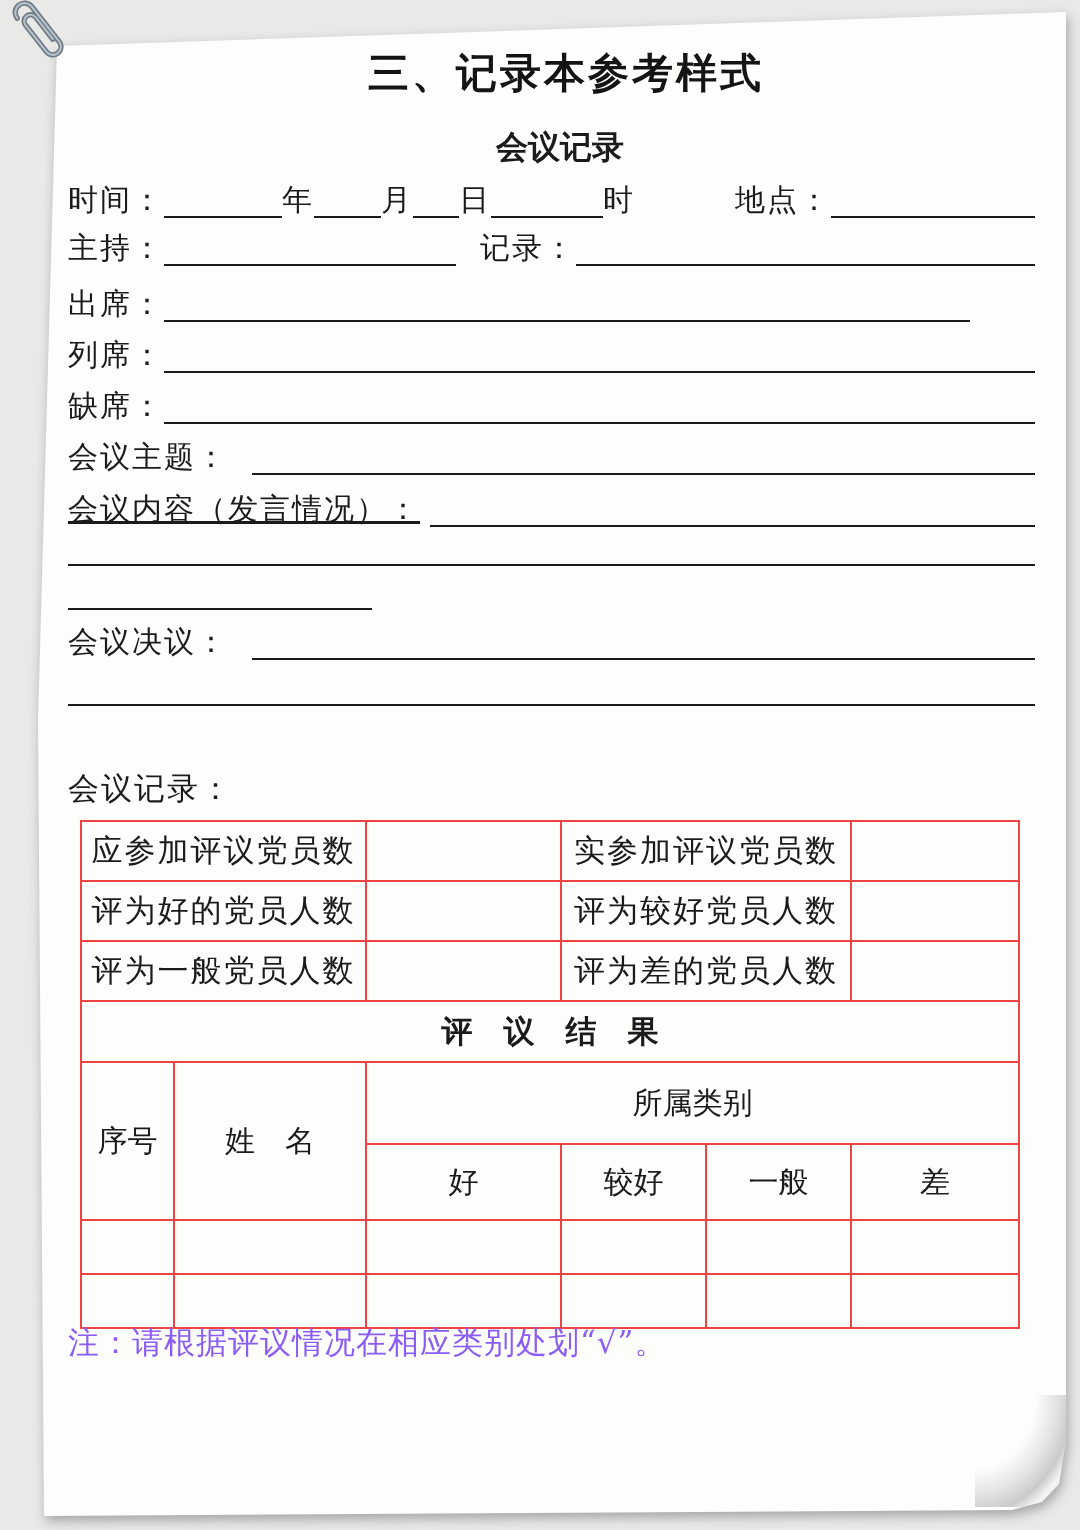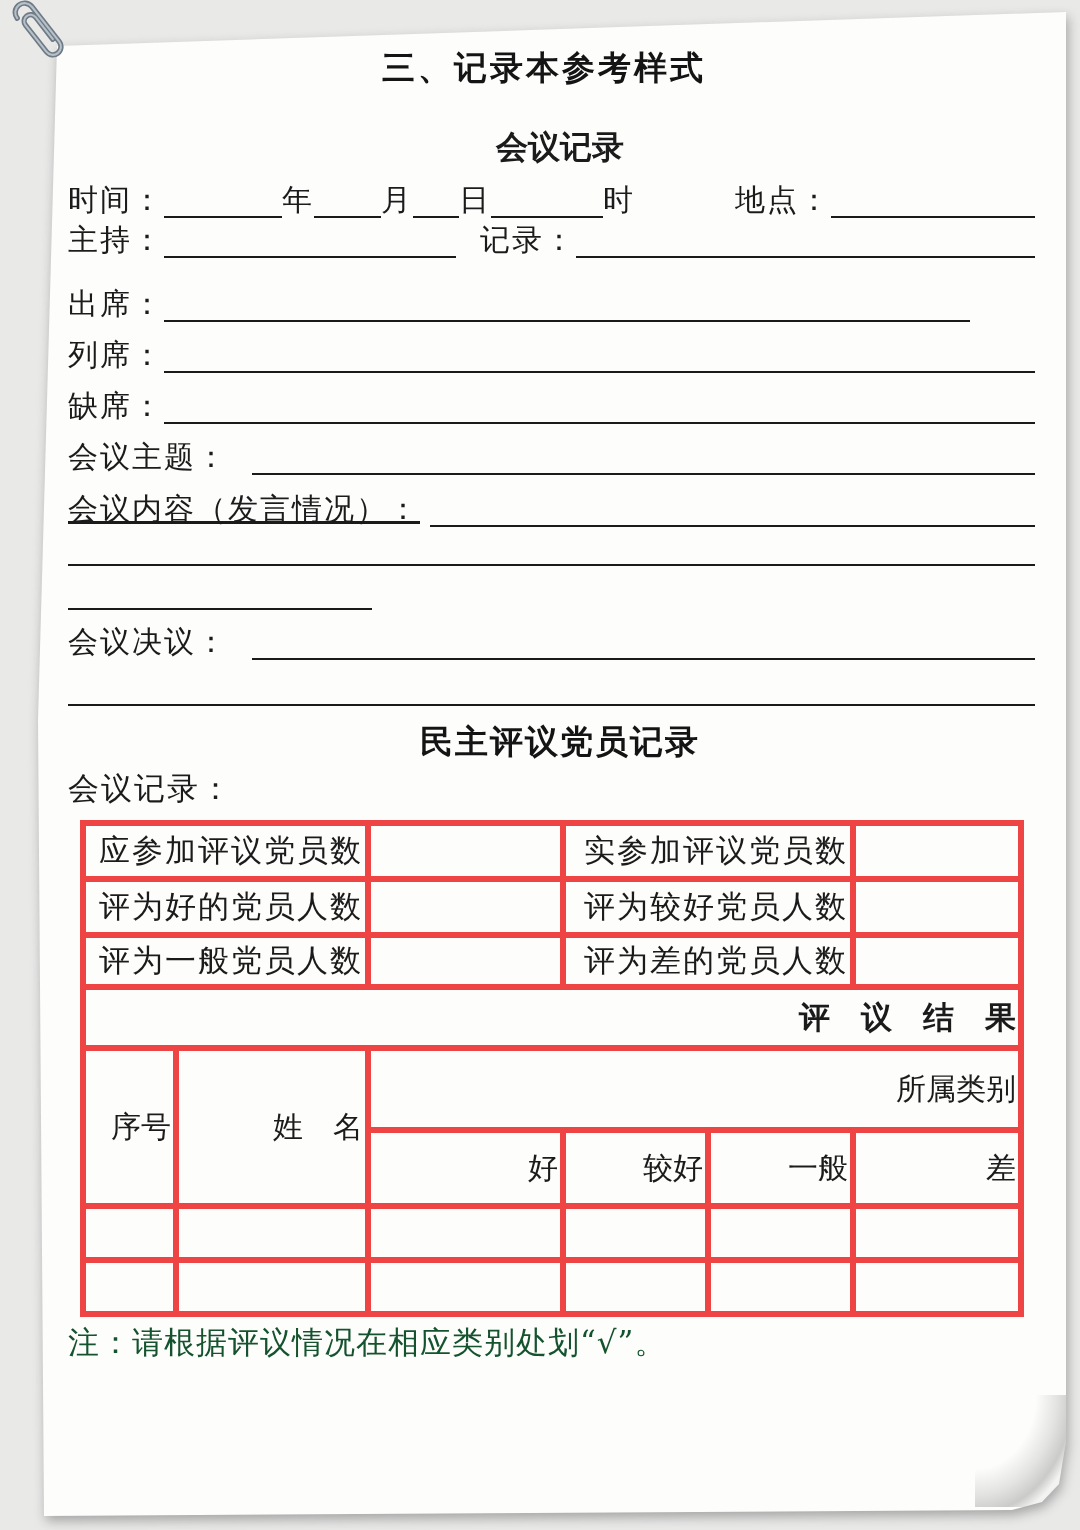"三、记录本参考样式" .doc-title { font-size: 33px -> 41px; left: 44px -> 66px }
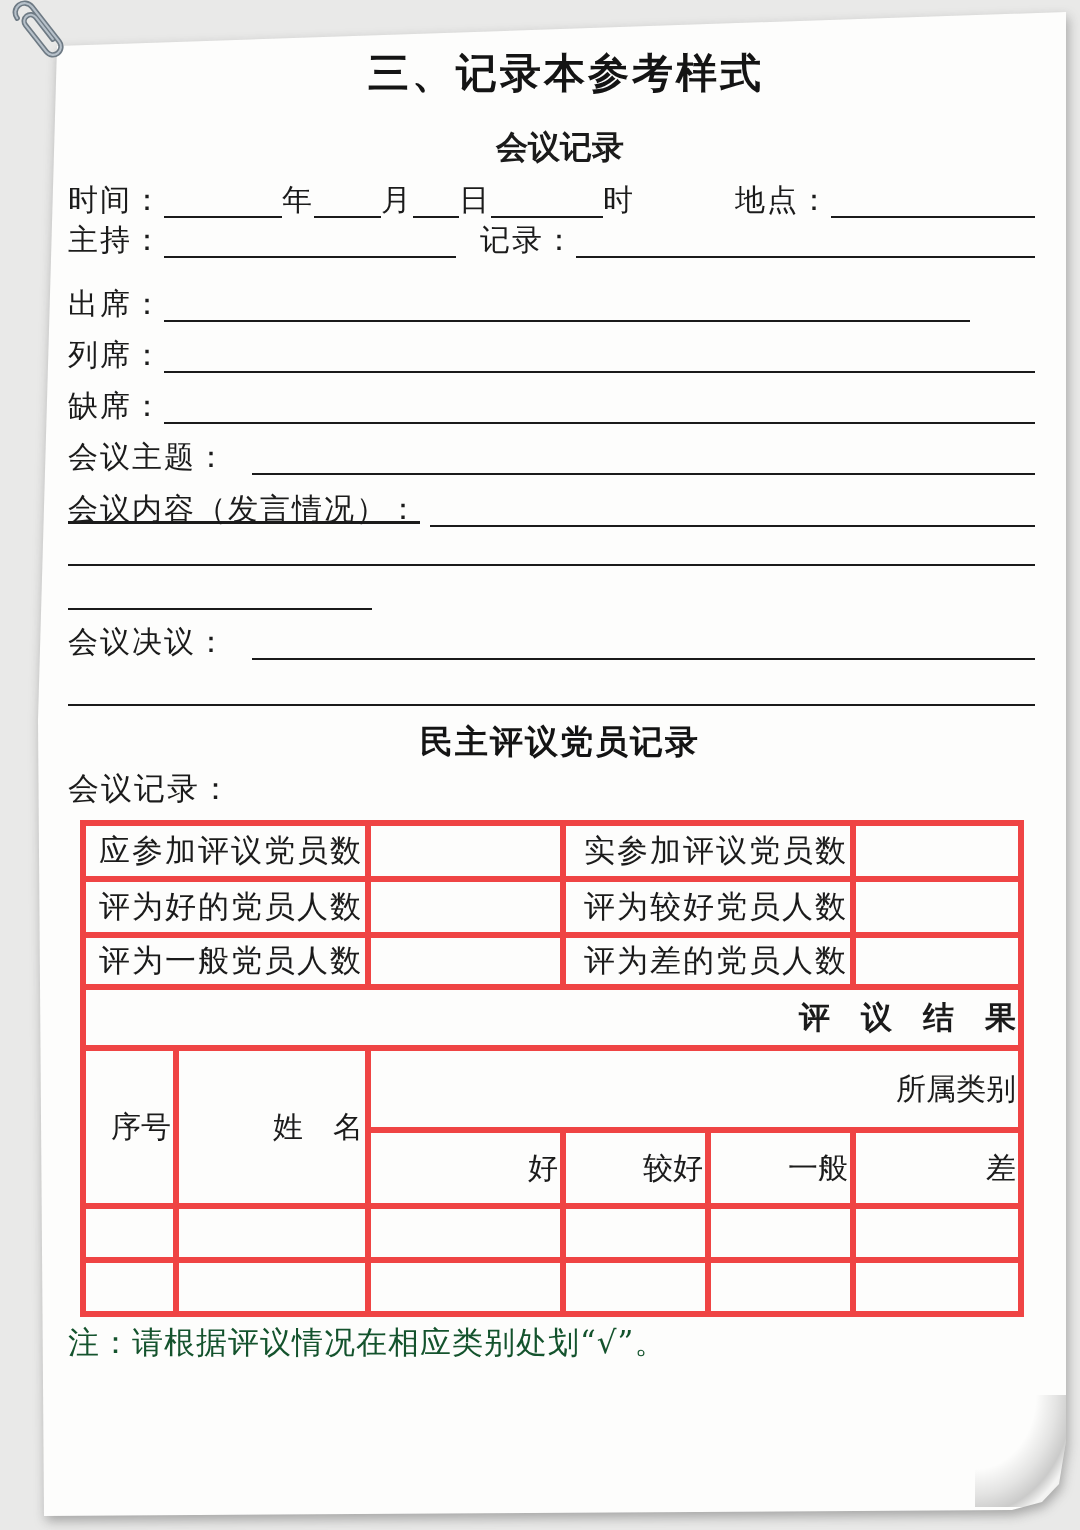"主持：" .l2 { top: 220px -> 228px }
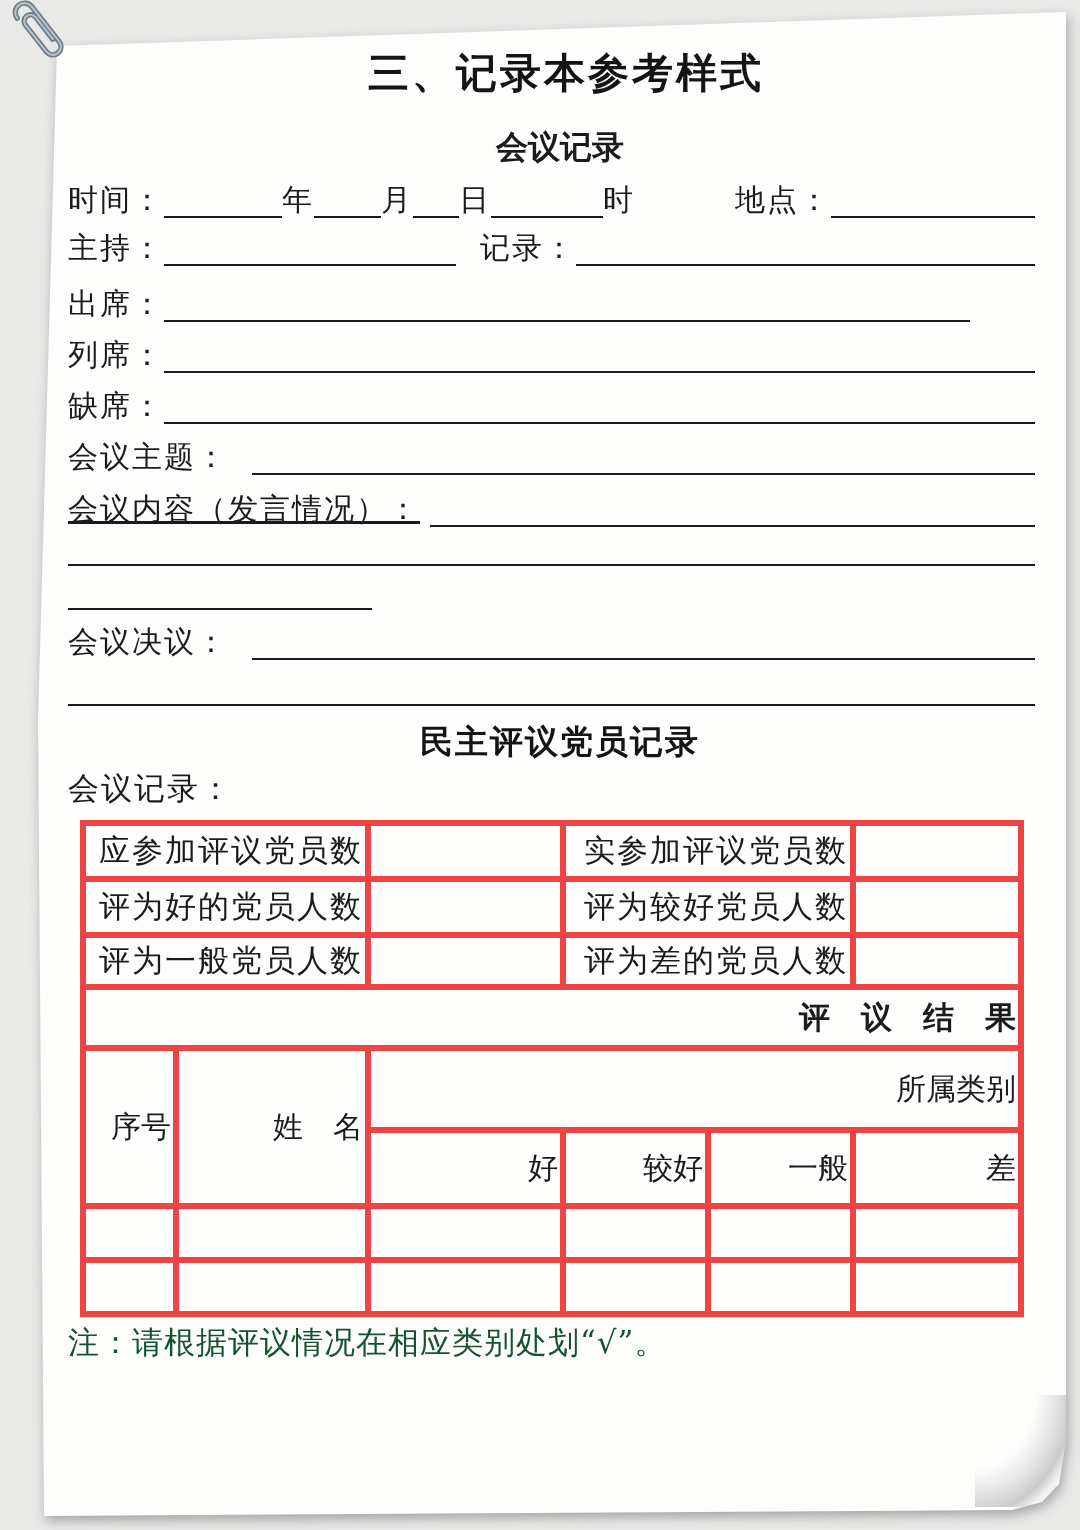"民主评议党员记录" h2.review-title { html: <h2>民主评议党员记录</h2> -> none }
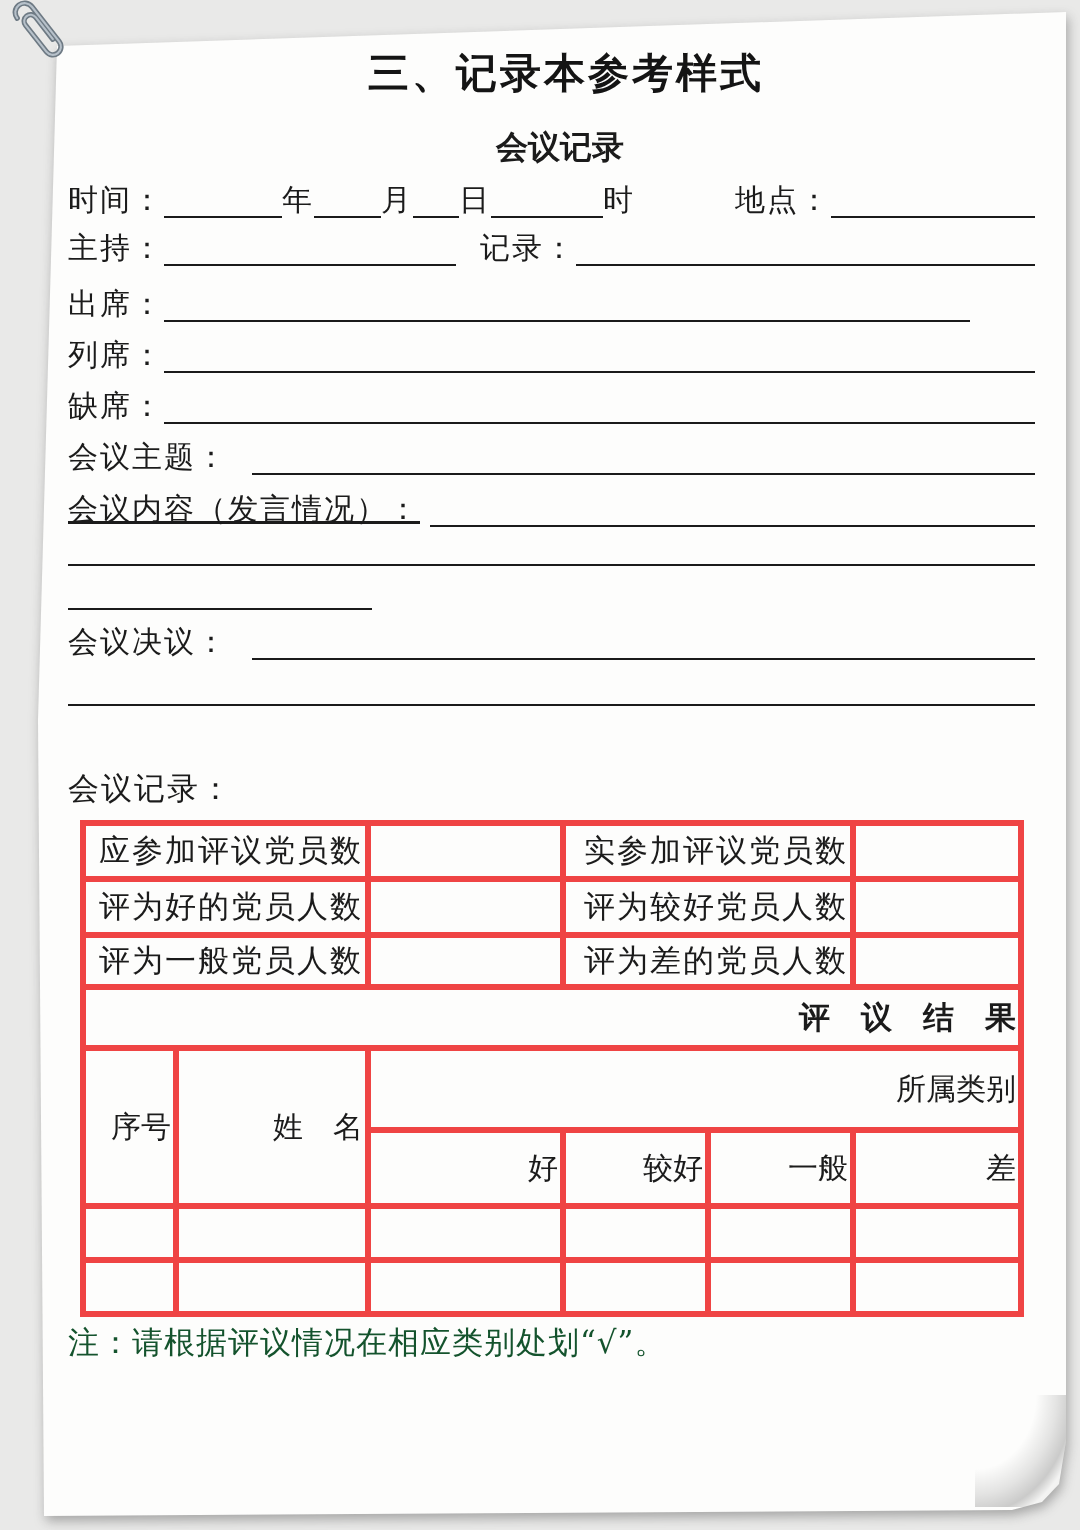"应参加评议党员数" table.review-table td { border: 6px solid #ef4444 -> 2px solid #ef4444; padding: 2px -> 8px; text-align: right -> center }
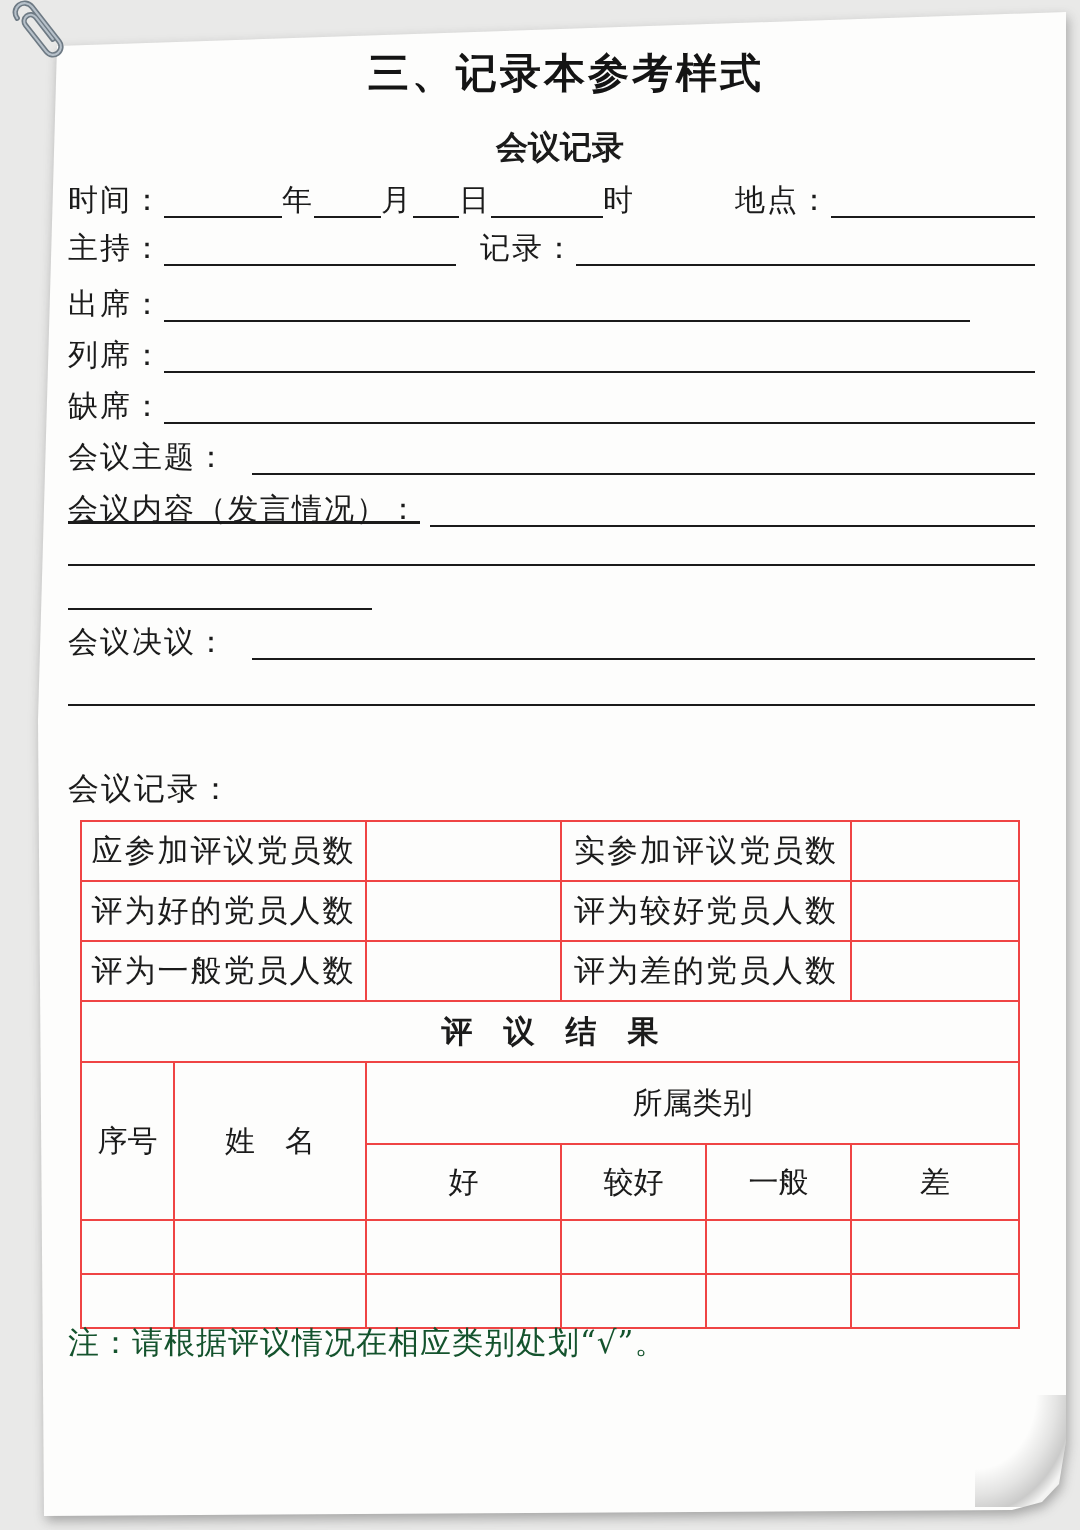"注：请根据评议情况在相应类别处划“√”。" .footnote { color: #14532d -> #8b5cf6 }
